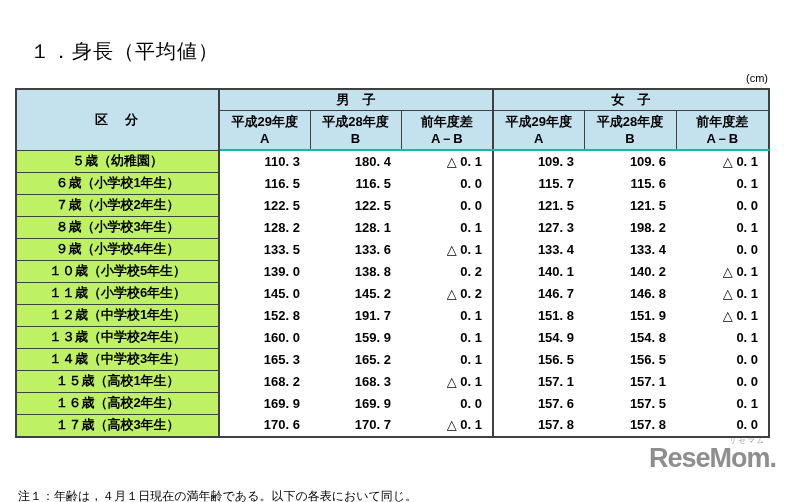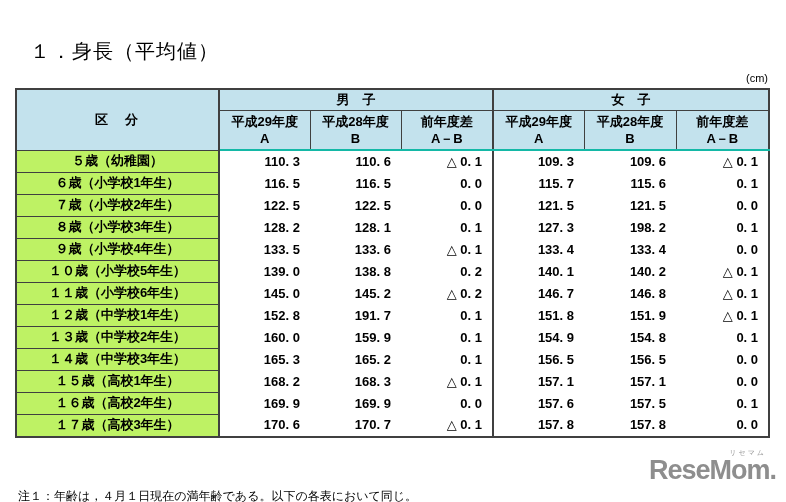"110. 6" td.num { text: 110. 6 -> 180. 4 }
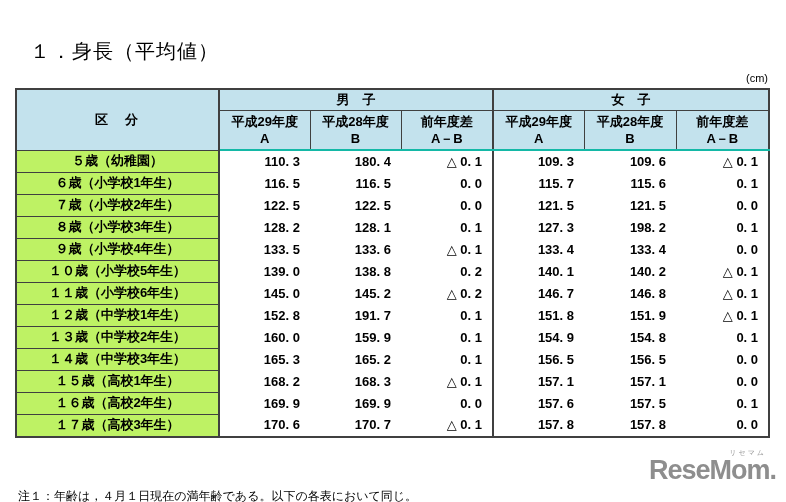"ReseMom." .logo { top: 448px -> 436px }
